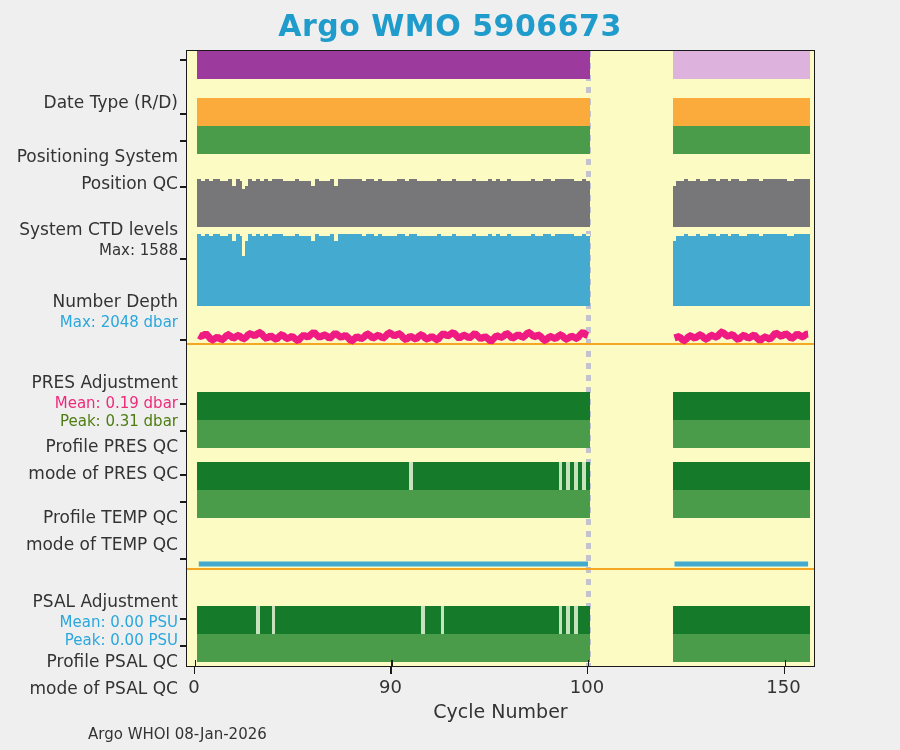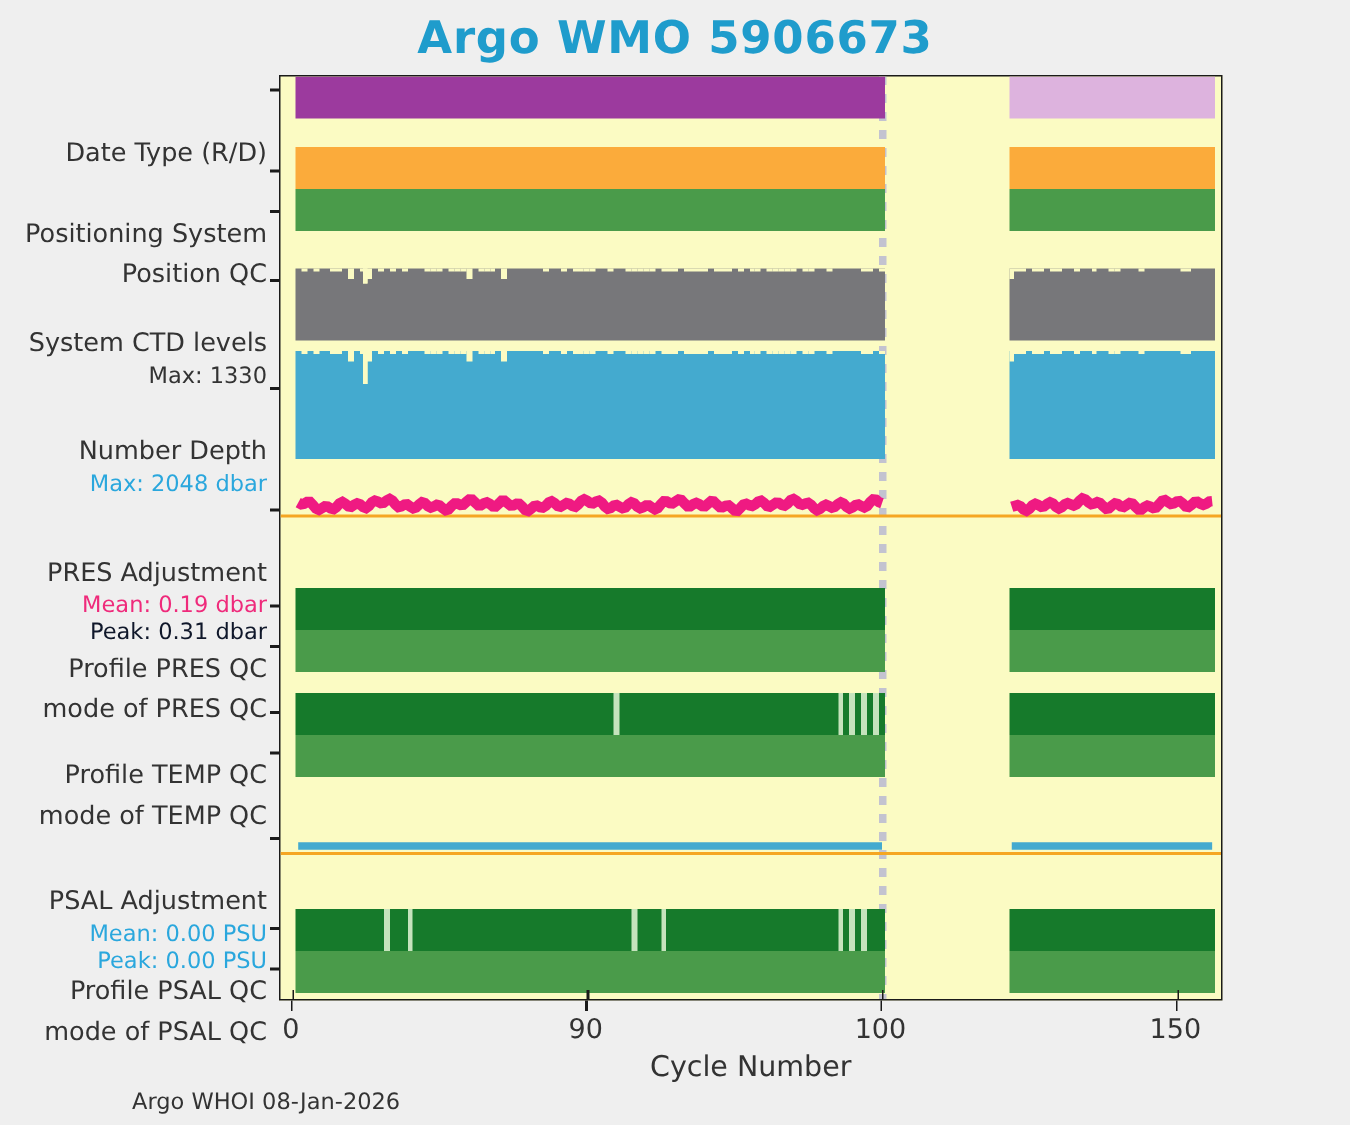"Max: 1330" div.row-label { text: 1330 -> 1588 }
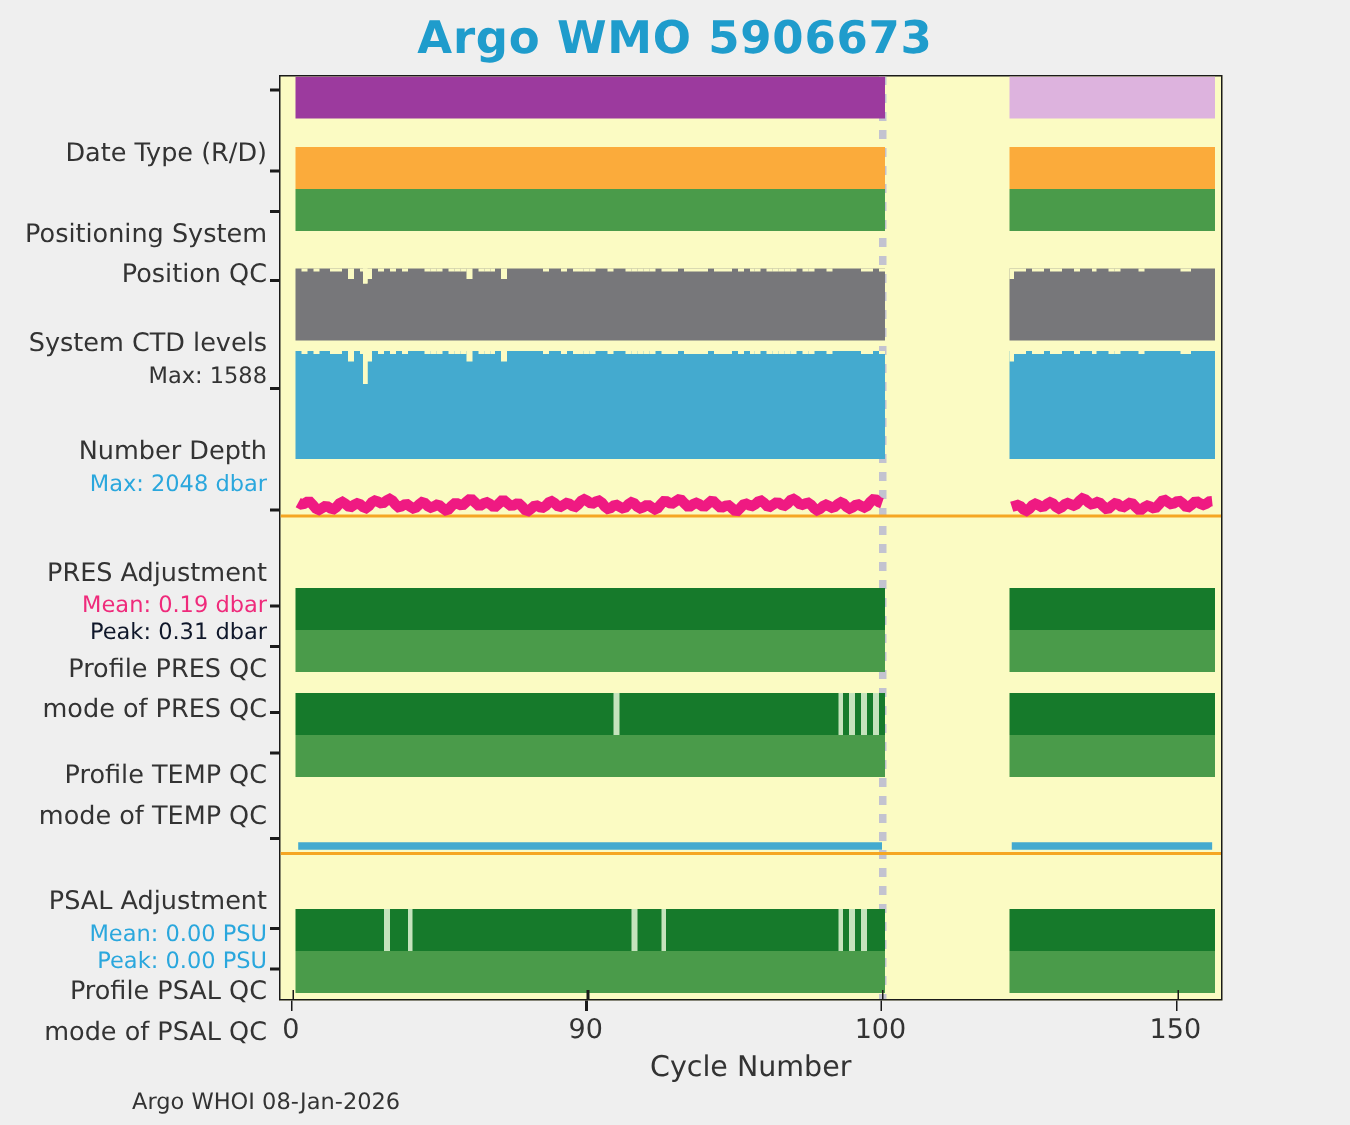"Peak: 0.31 dbar" div.row-label { color: #0f172a -> #4d7c0f }
